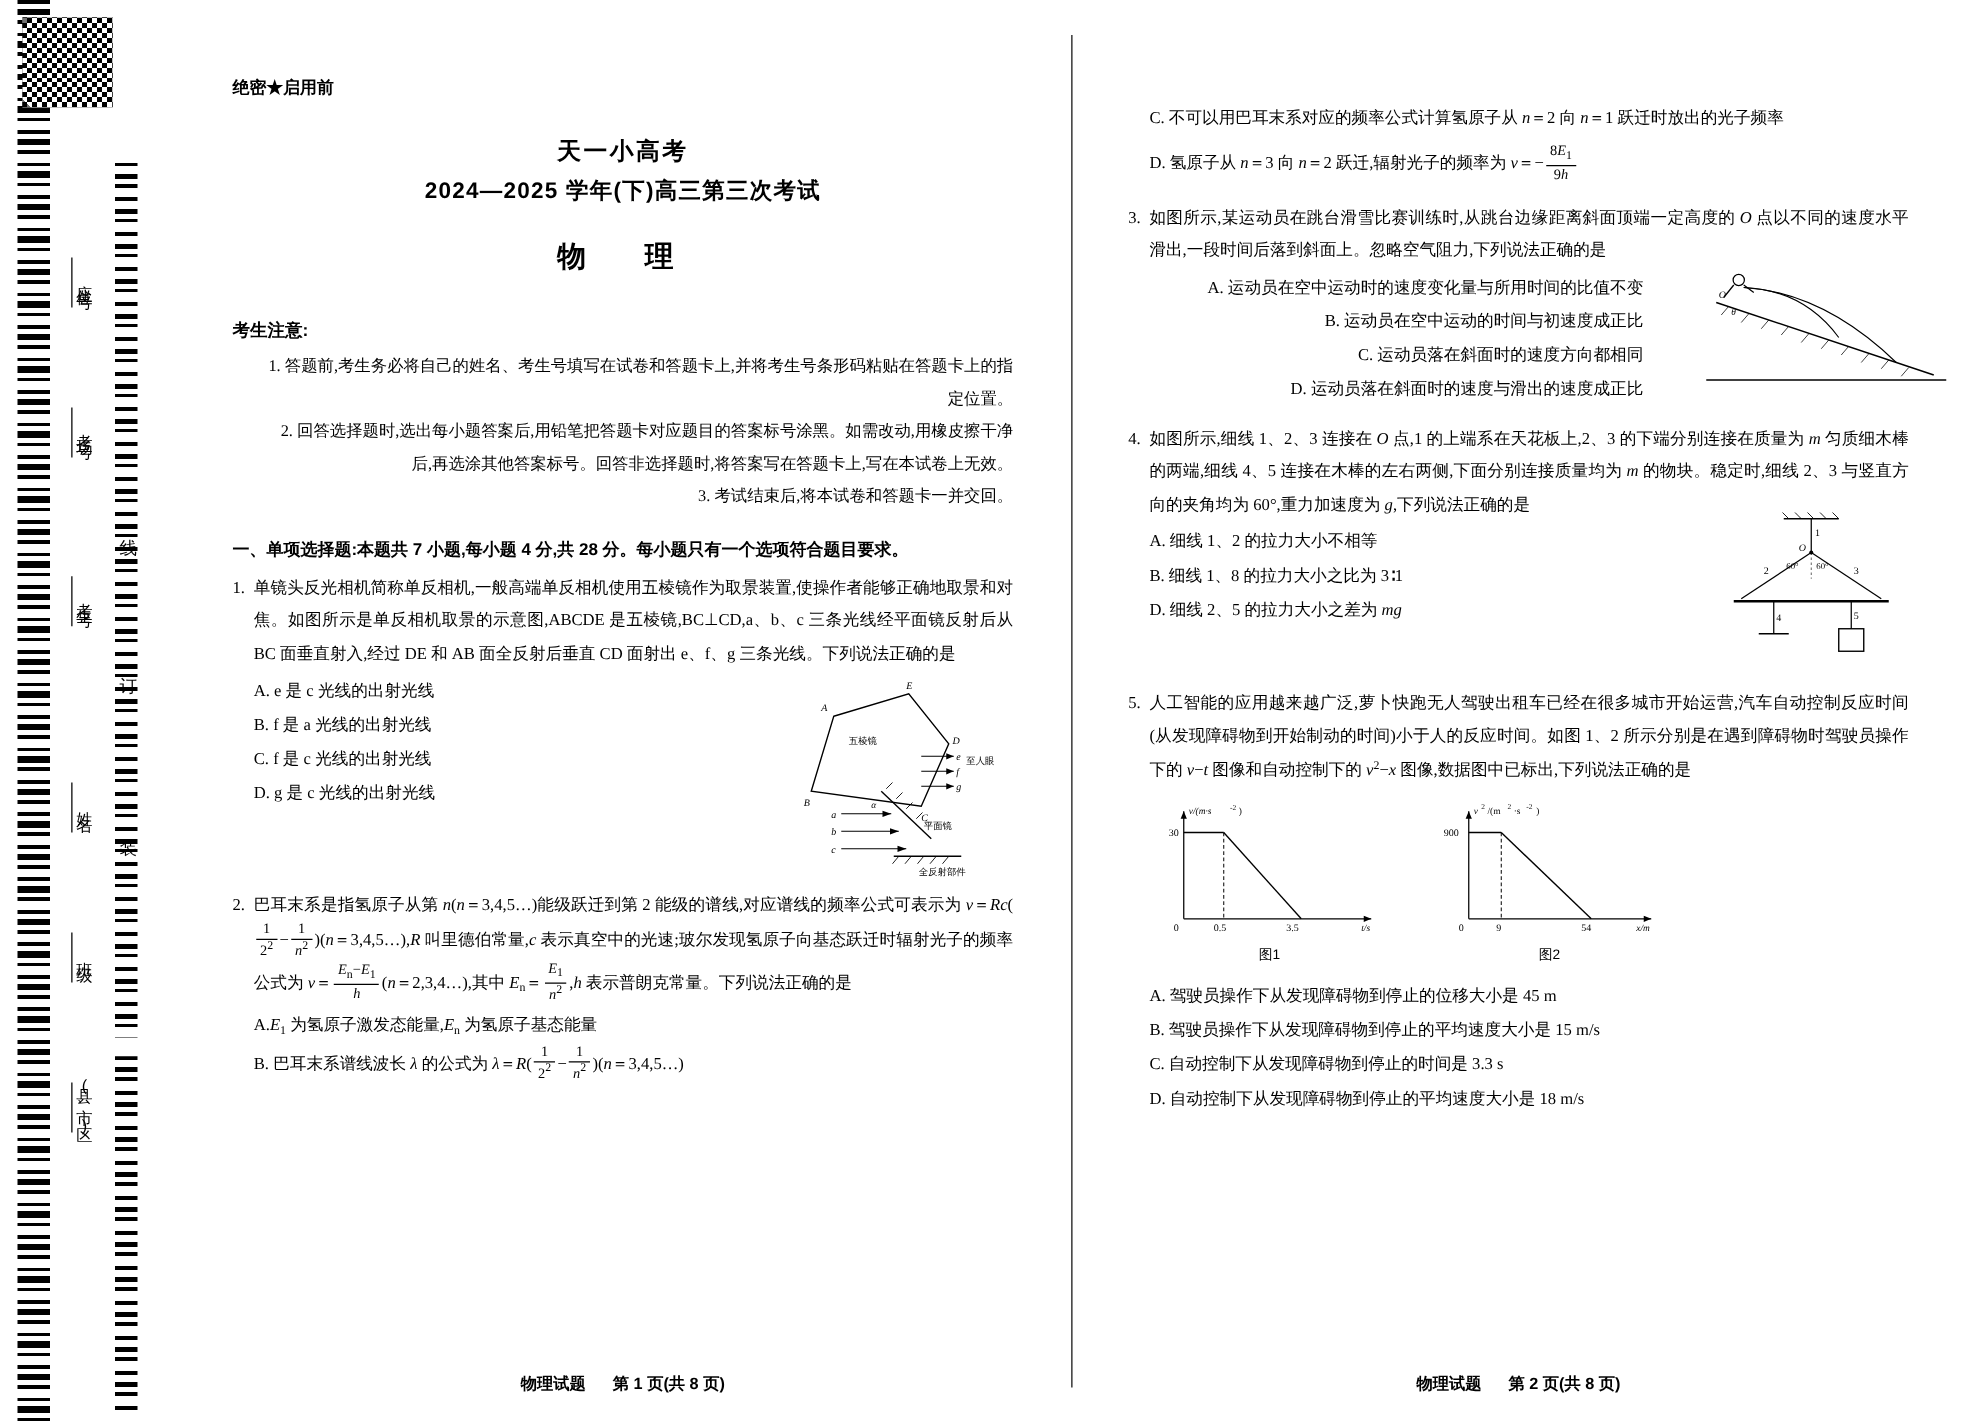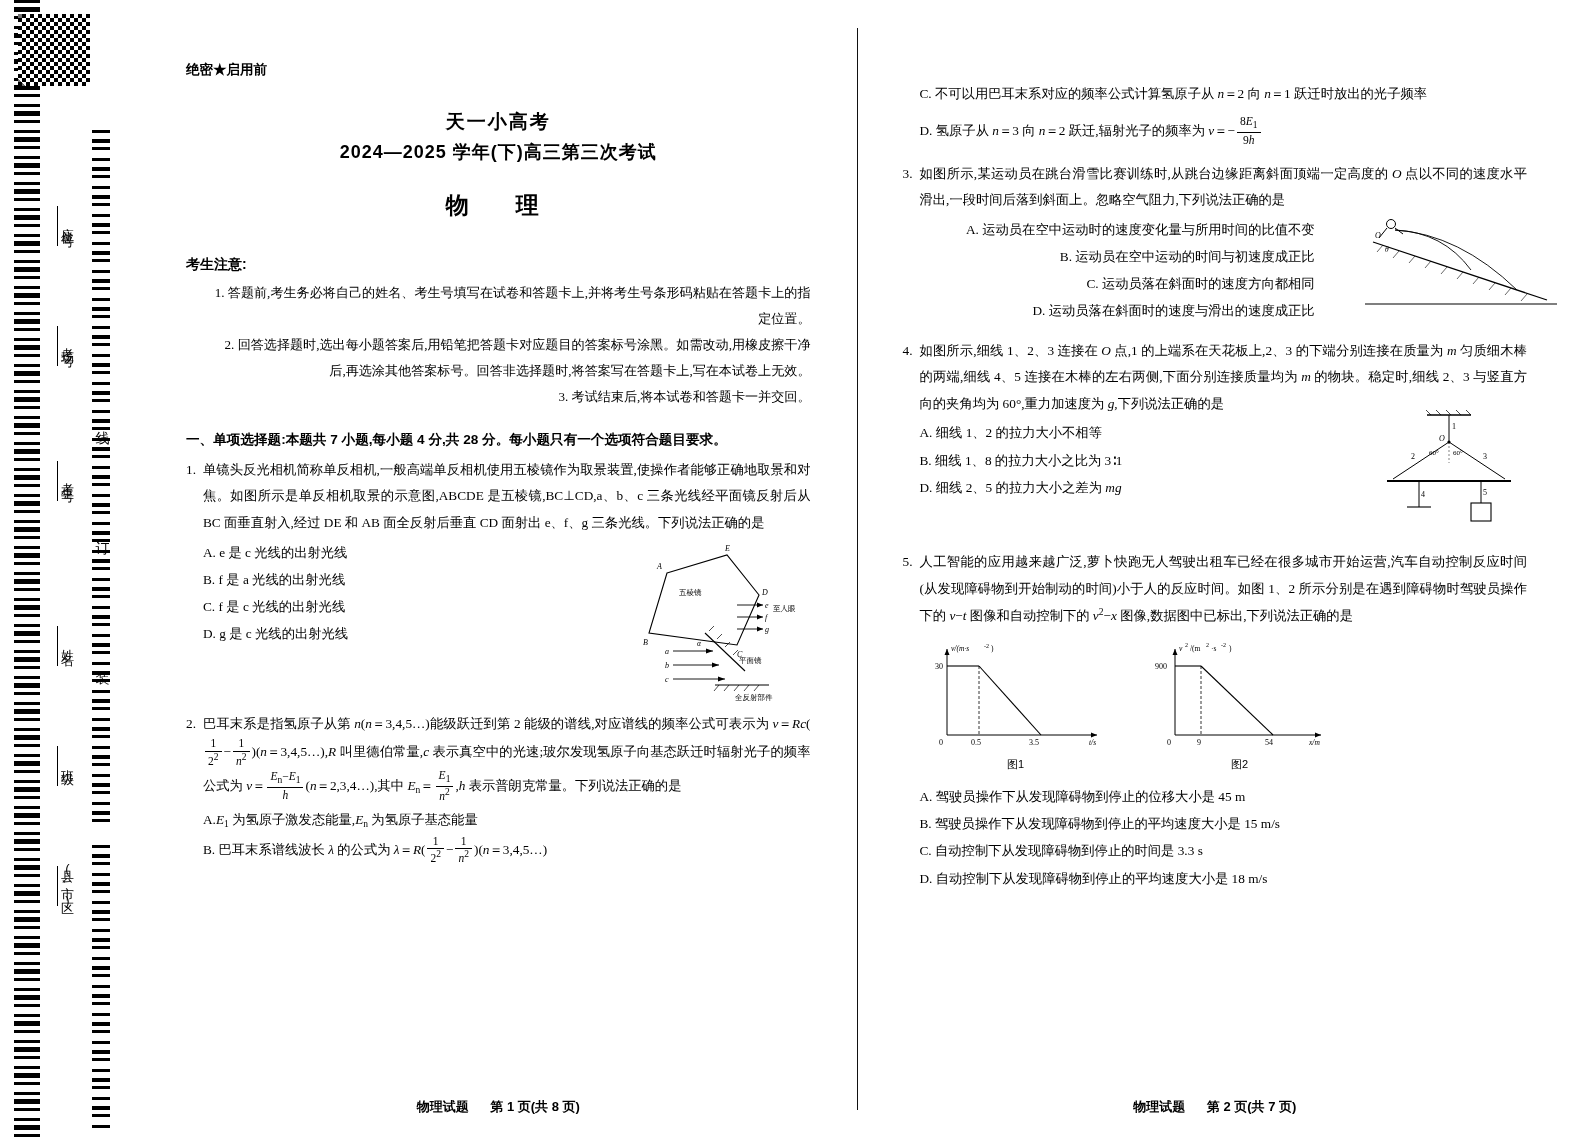"第 2 页(共 7 页)" span.pg { text: 7 -> 8 }
